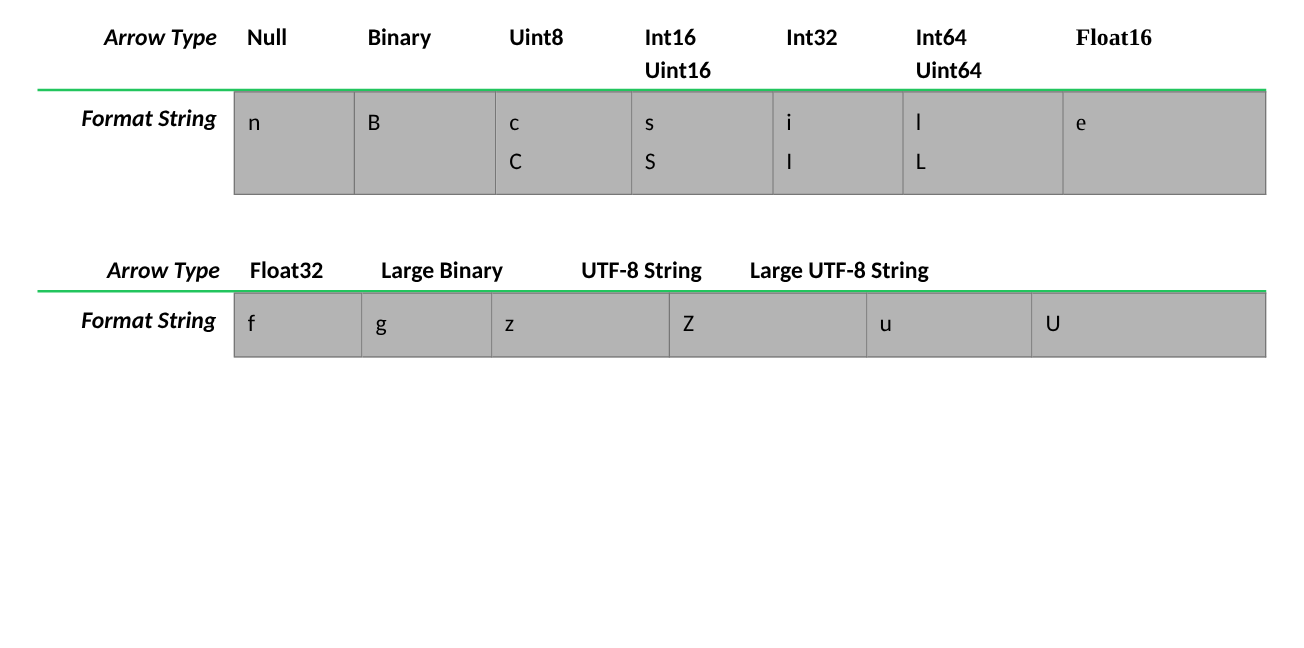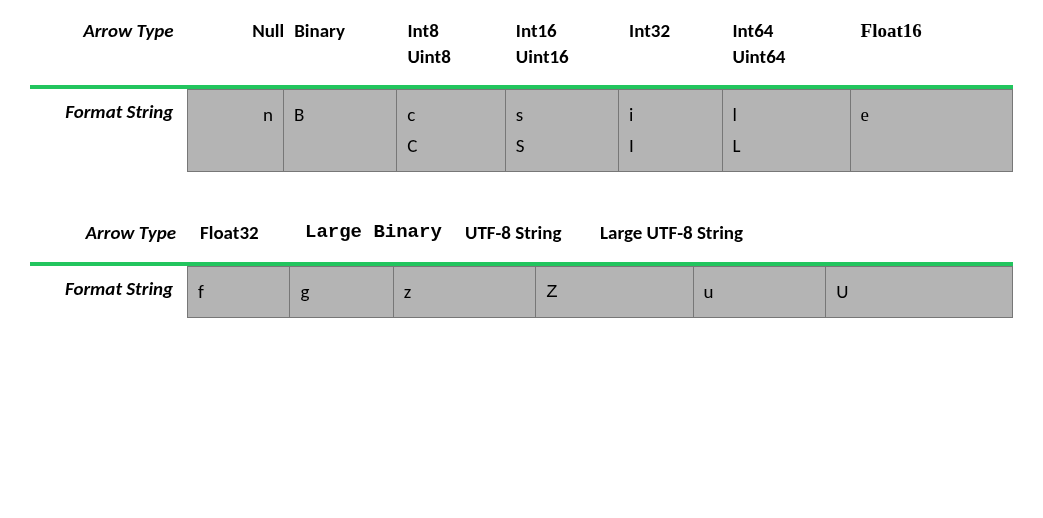"Arrow Type" .header-row { border-bottom: 4px solid #22c55e -> 2px solid #22c55e; padding-bottom: 16px -> 2px }
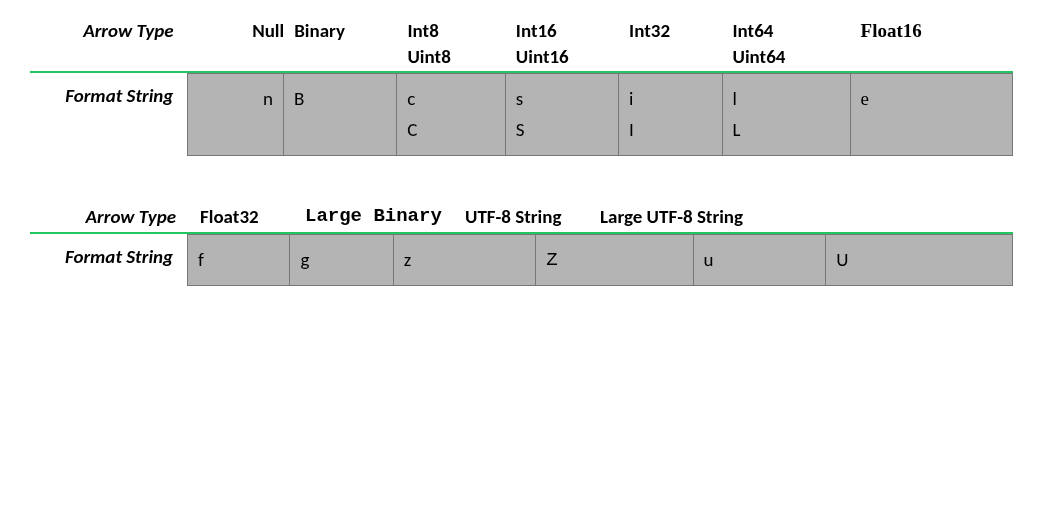"Null" .t1-c1 { align-items: flex-end -> none }
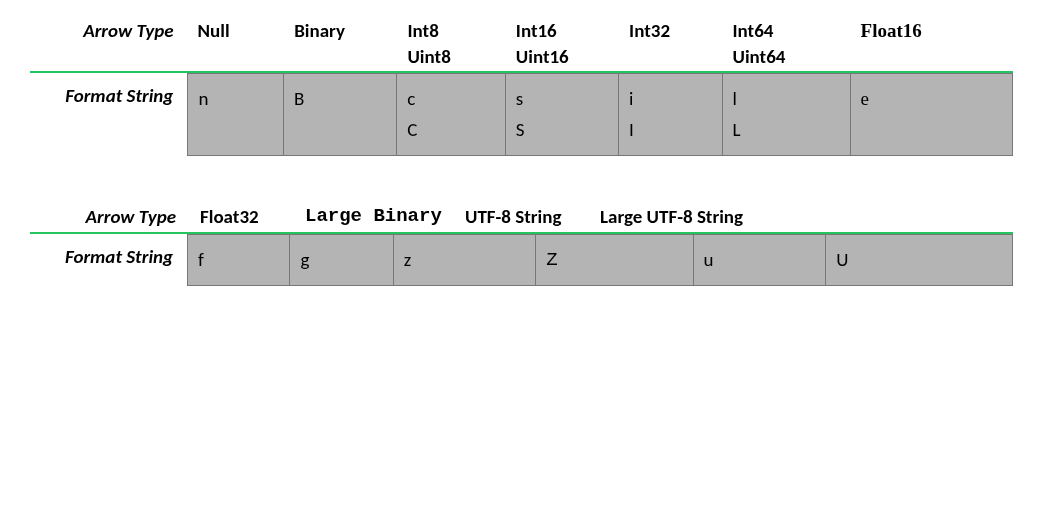"Int8" span { html: <span>Int8</span> -> none }
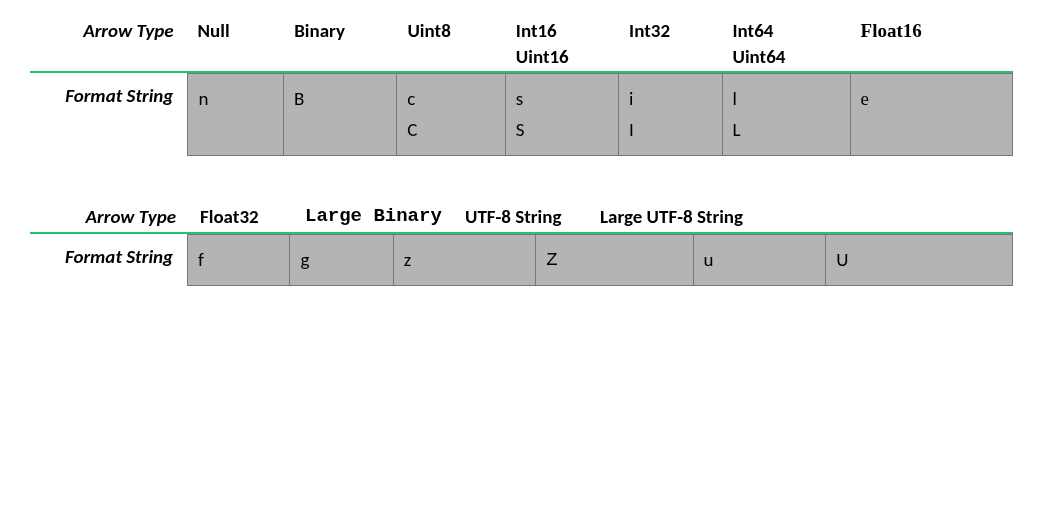"Large Binary" .t2-c4 { font-family: Liberation Mono, monospace -> none }
